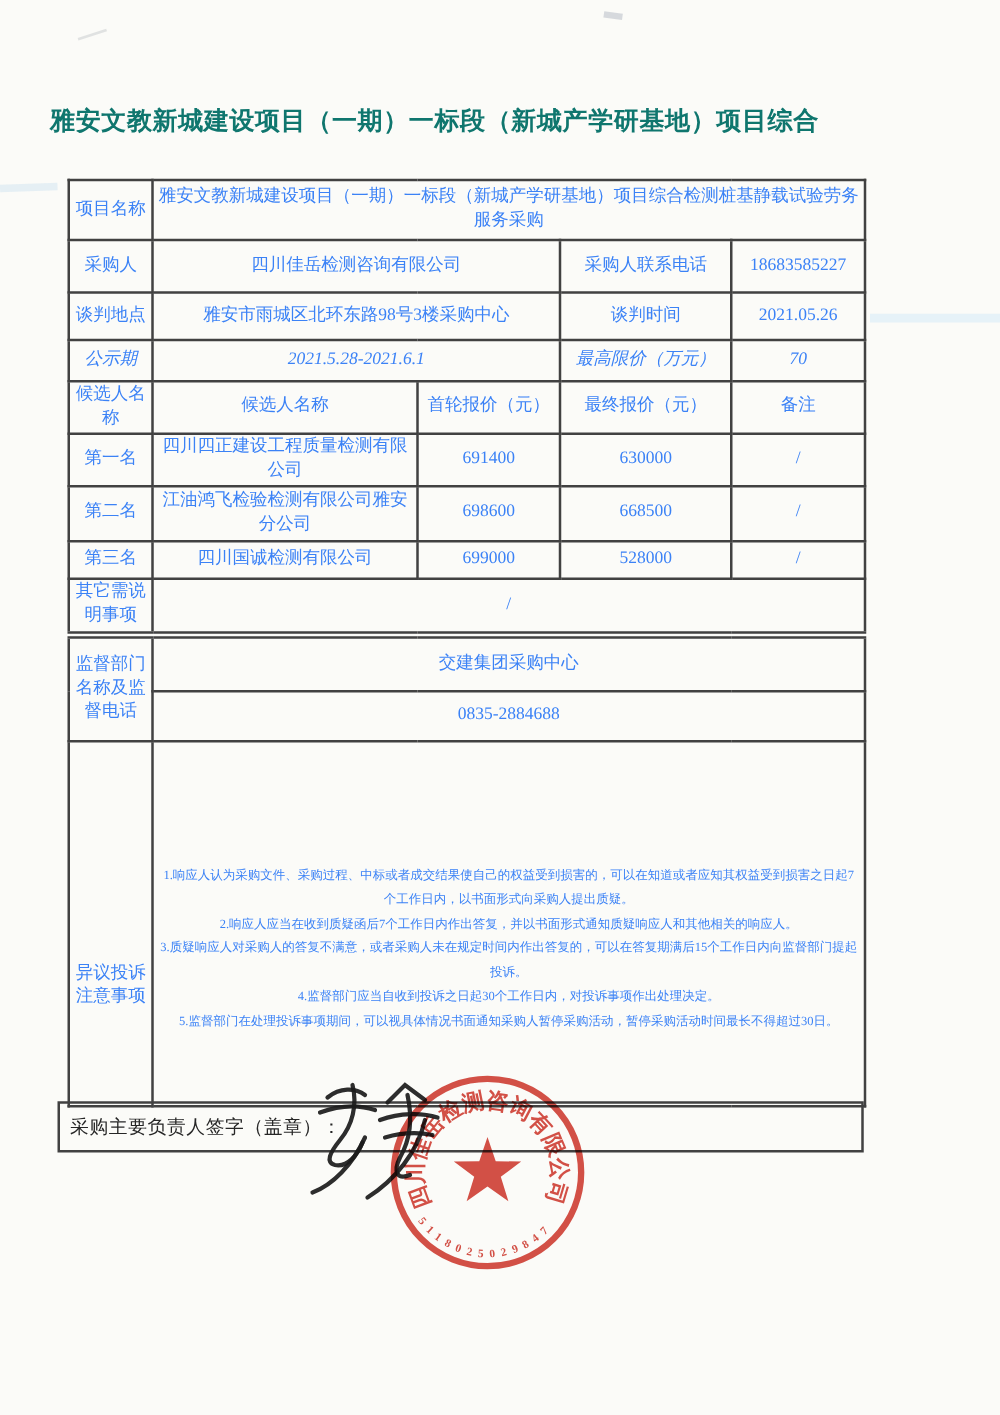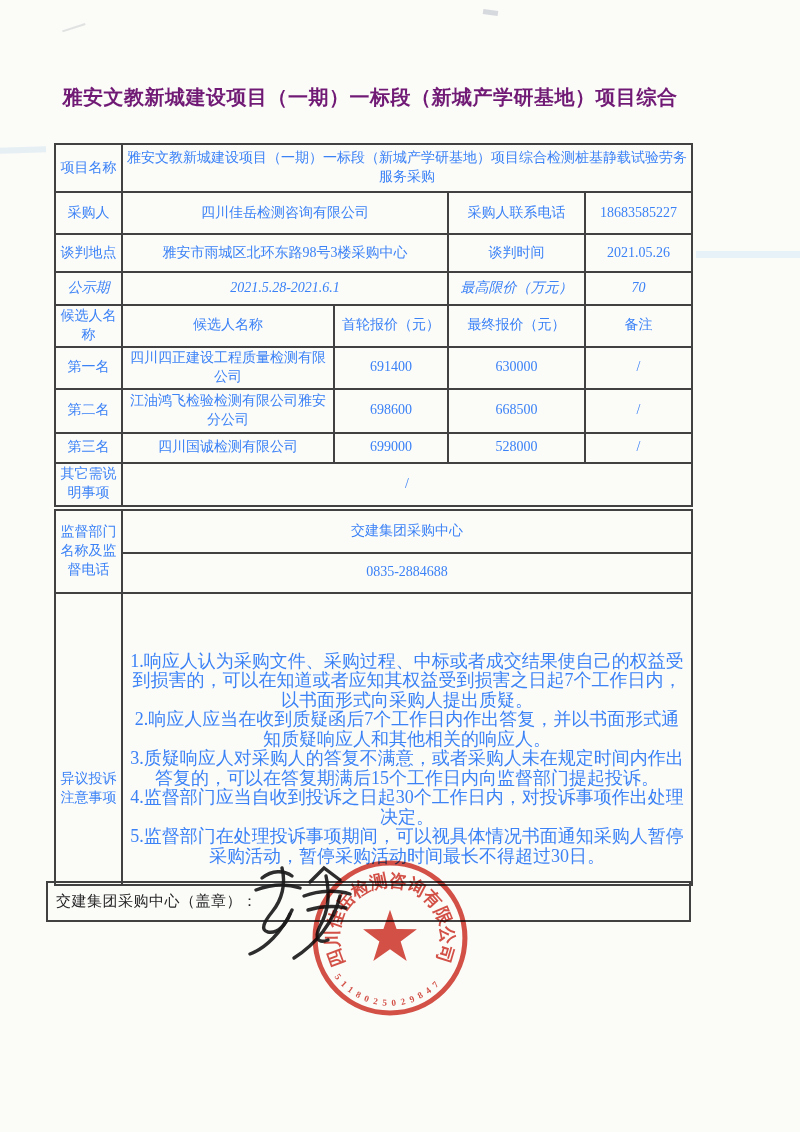"雅安文教新城建设项目（一期）一标段（新城产学研基地）项目综合" .doc-title { color: #701a75 -> #0f766e; text-align: center -> left }
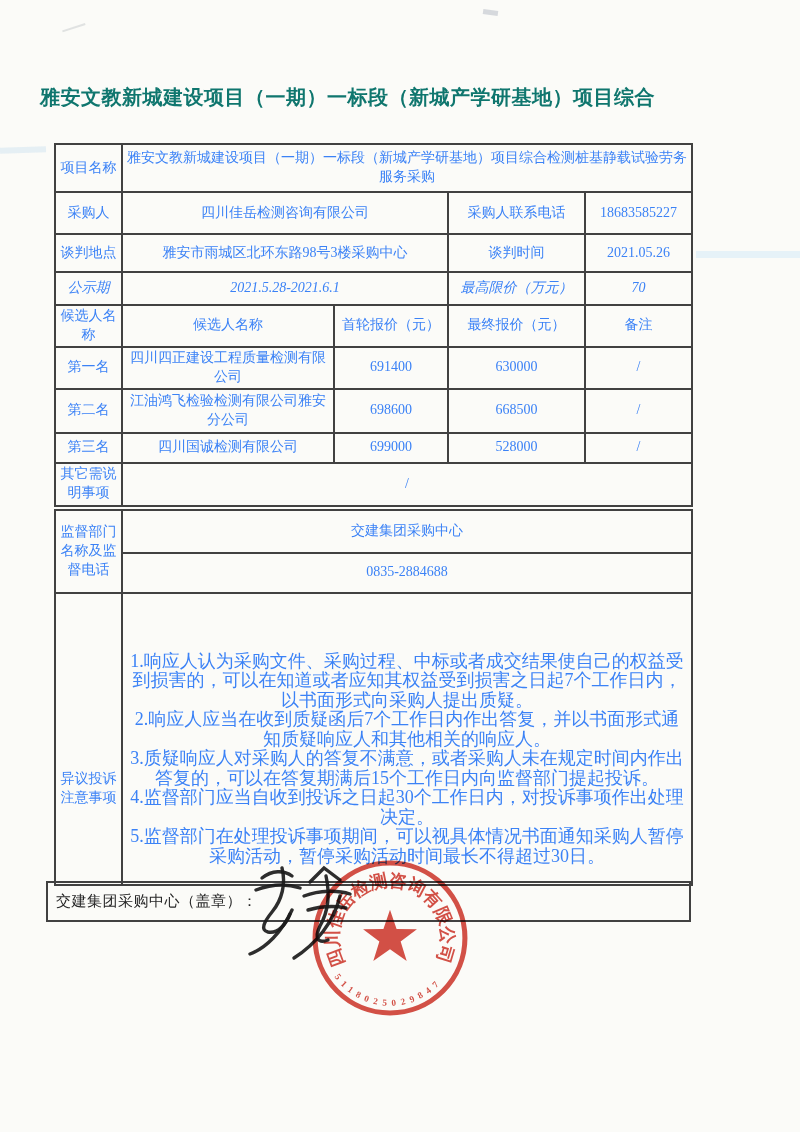"1.响应人认为采购文件、采购过程、中标或者成交结果使自己的权益受到损害的，可以在" .obj-text { font-size: 18px -> 10px }
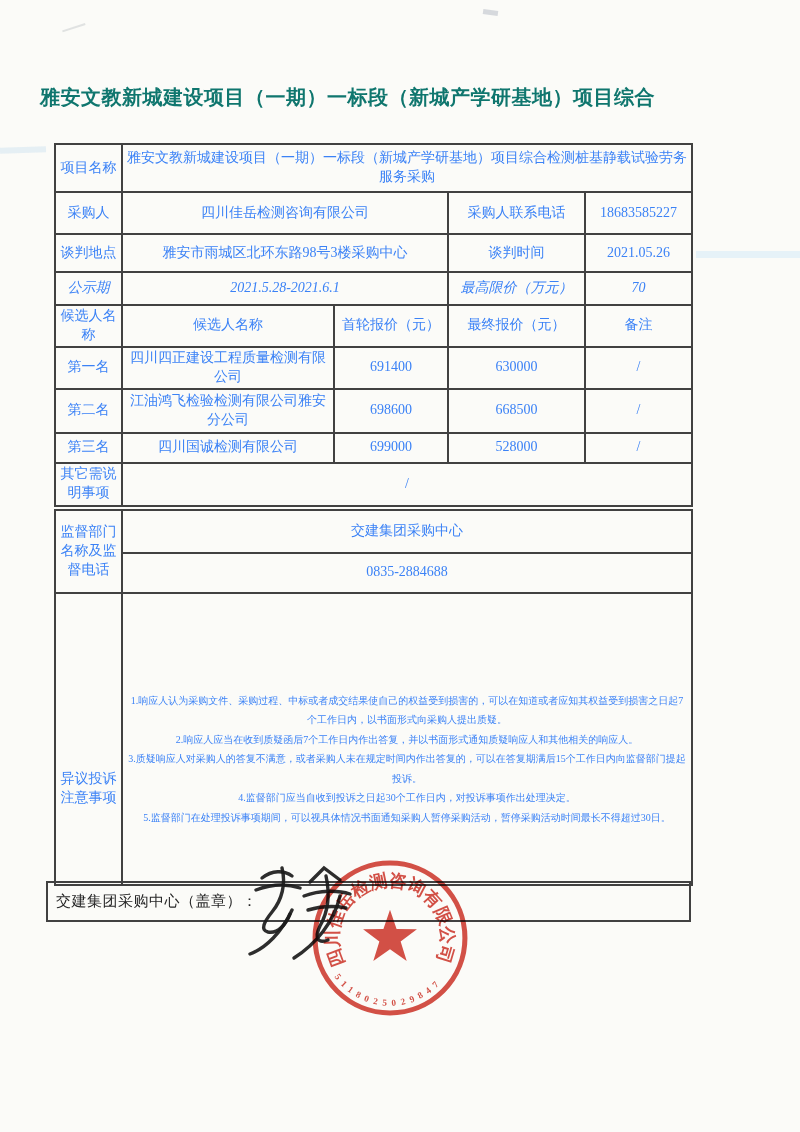"交建集团采购中心（盖章）：" span.sign-label { text: 交建集团采购中心 -> 采购主要负责人签字 }
